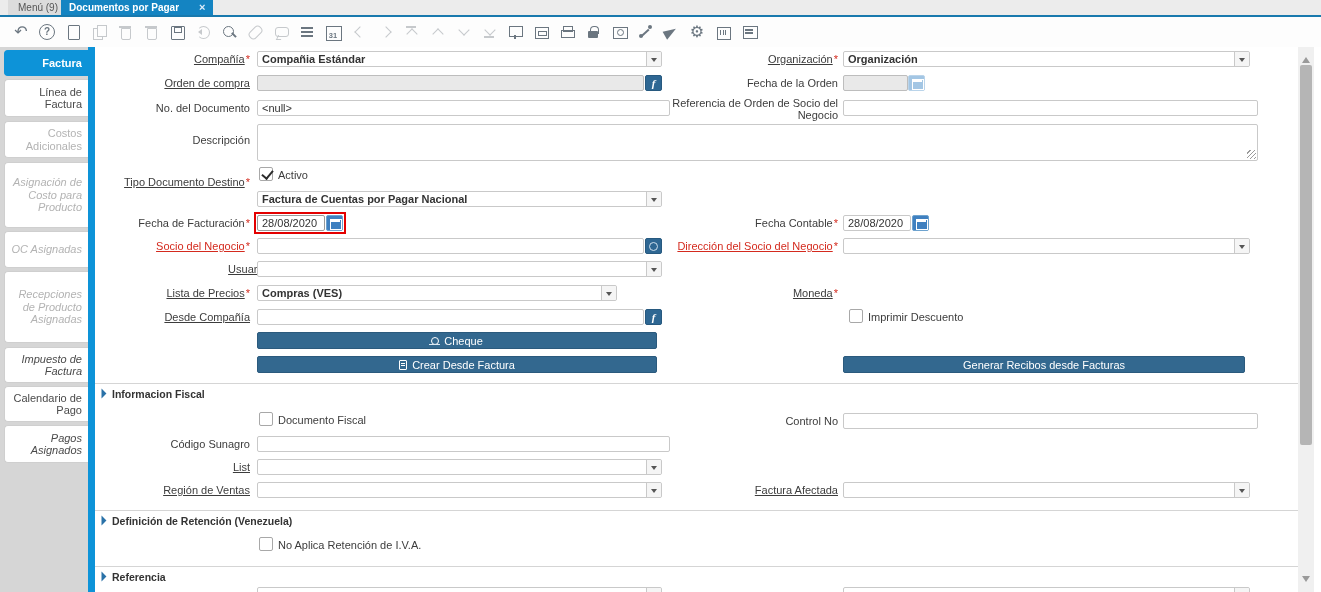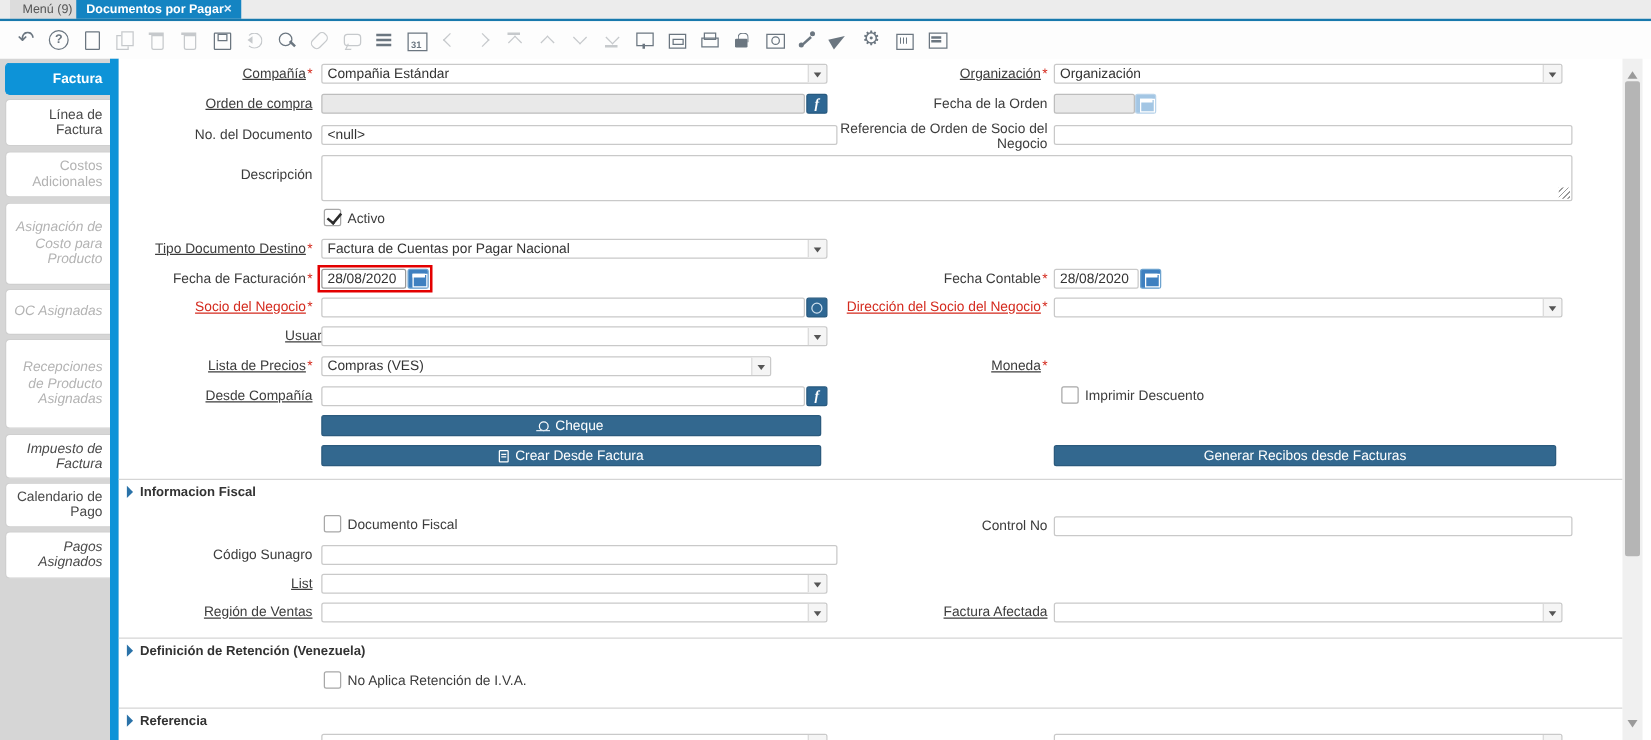"Documentos por Pagar" .tab.active { gap: 0 -> 20px }
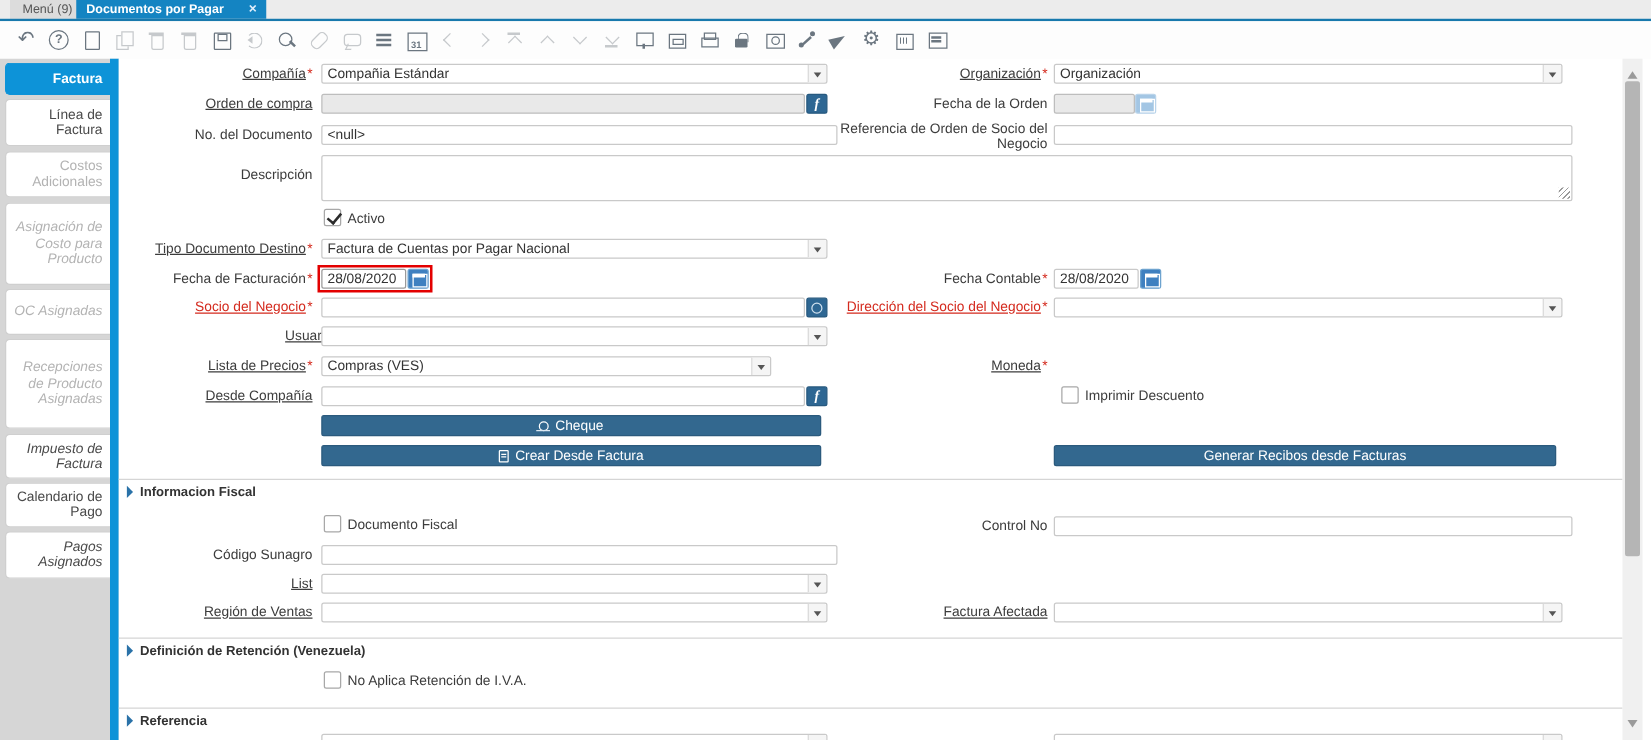"Compañia Estándar" .combo { font-weight: none -> bold }
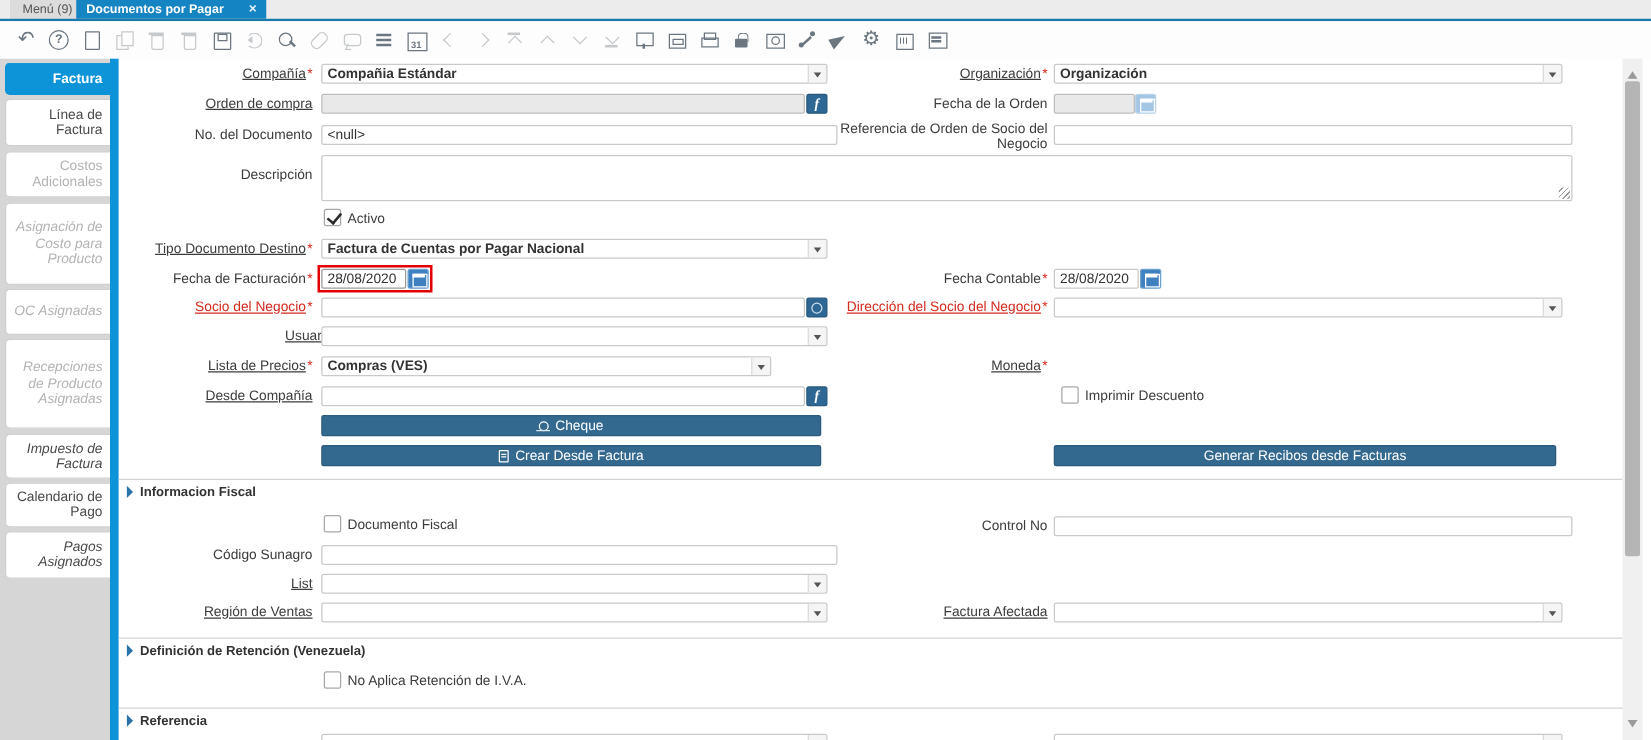"Tipo Documento Destino*" div.lbl { top: 146px -> 129px }
